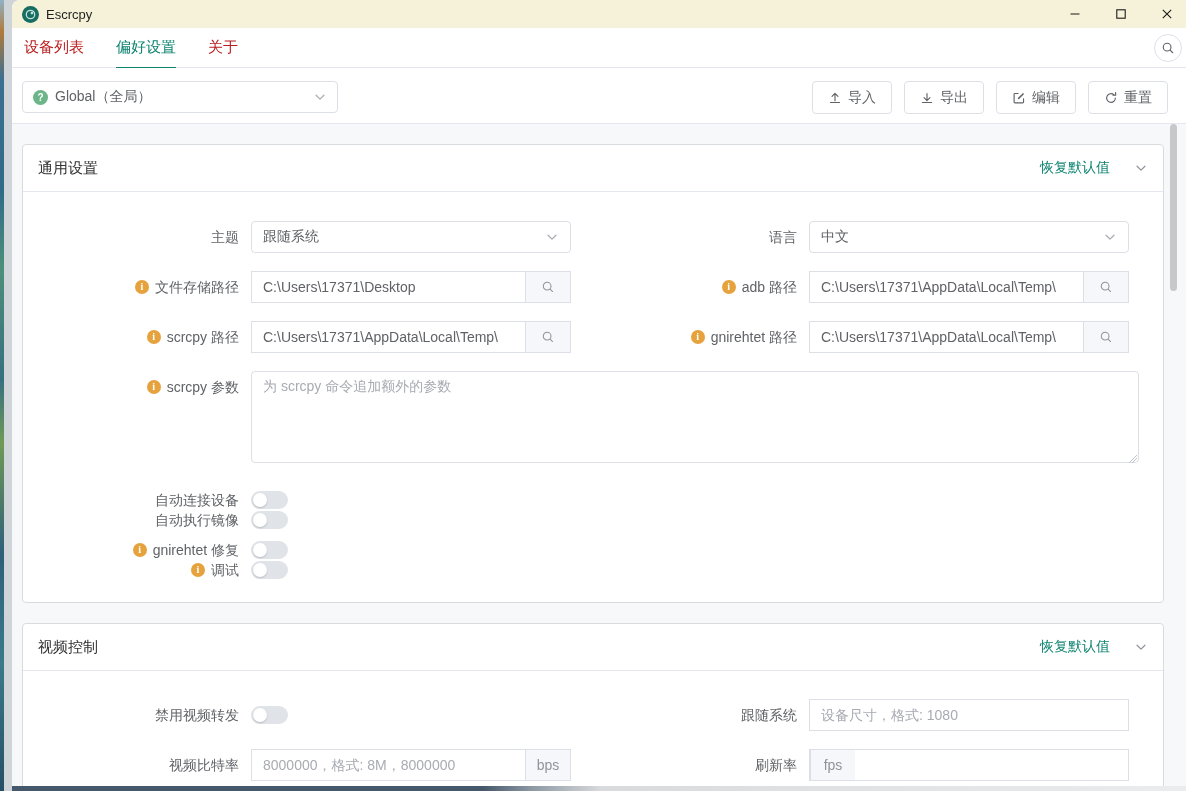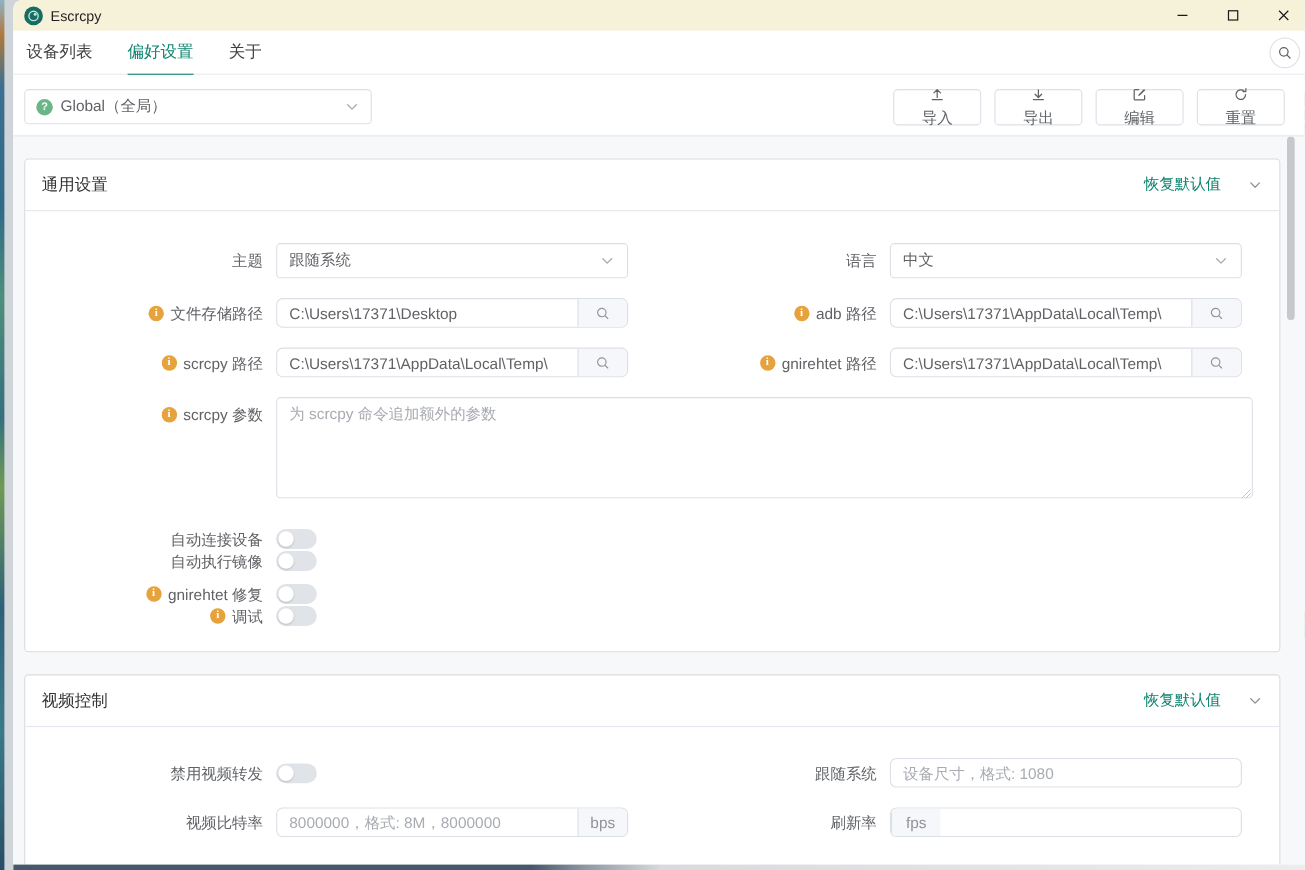"设备列表" .tab { color: #404040 -> #b91c1c }
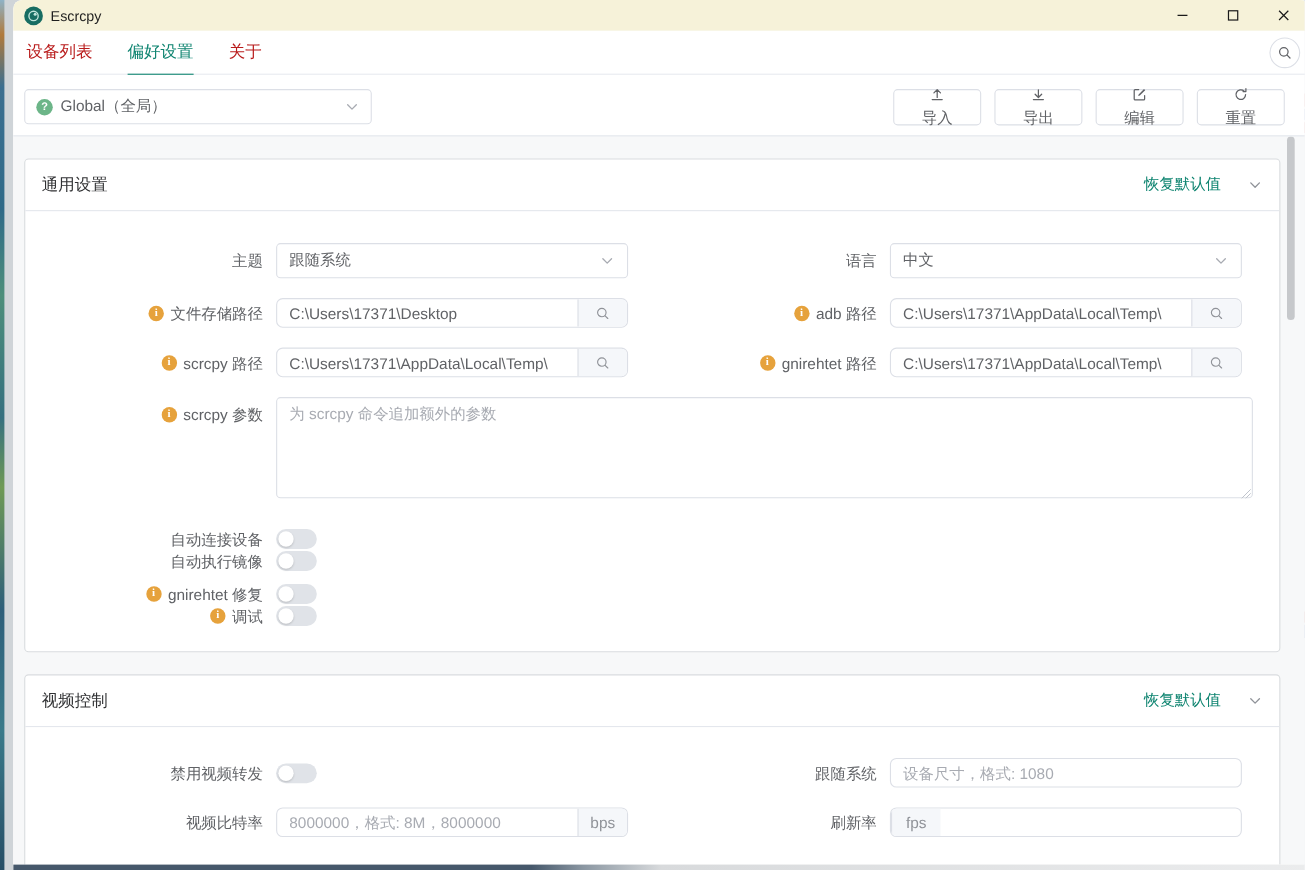"导入" .tb-btn { flex-direction: column -> none }
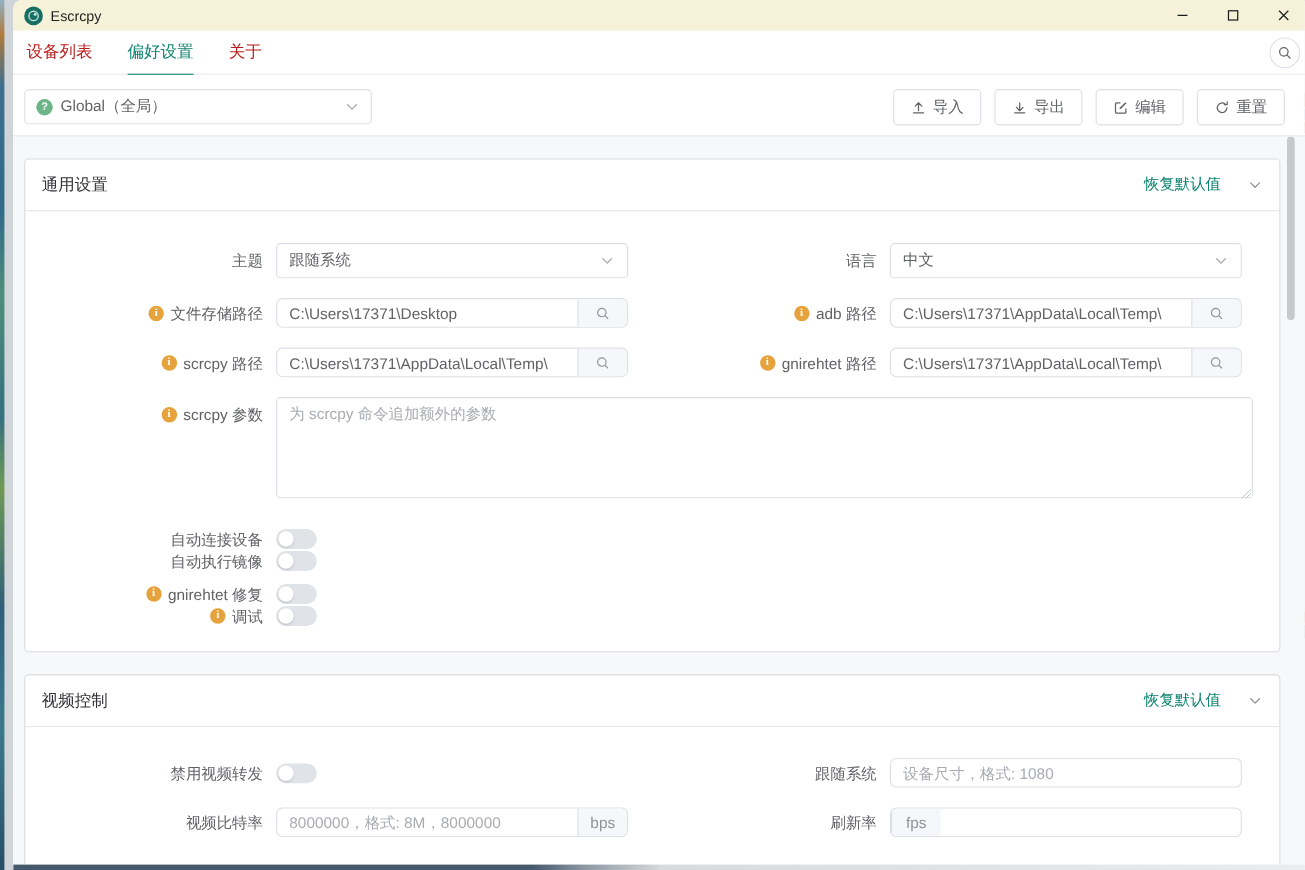"C:\Users\17371\Desktop" .input-group { border-radius: 6px -> 0; height: 27px -> 32px }
